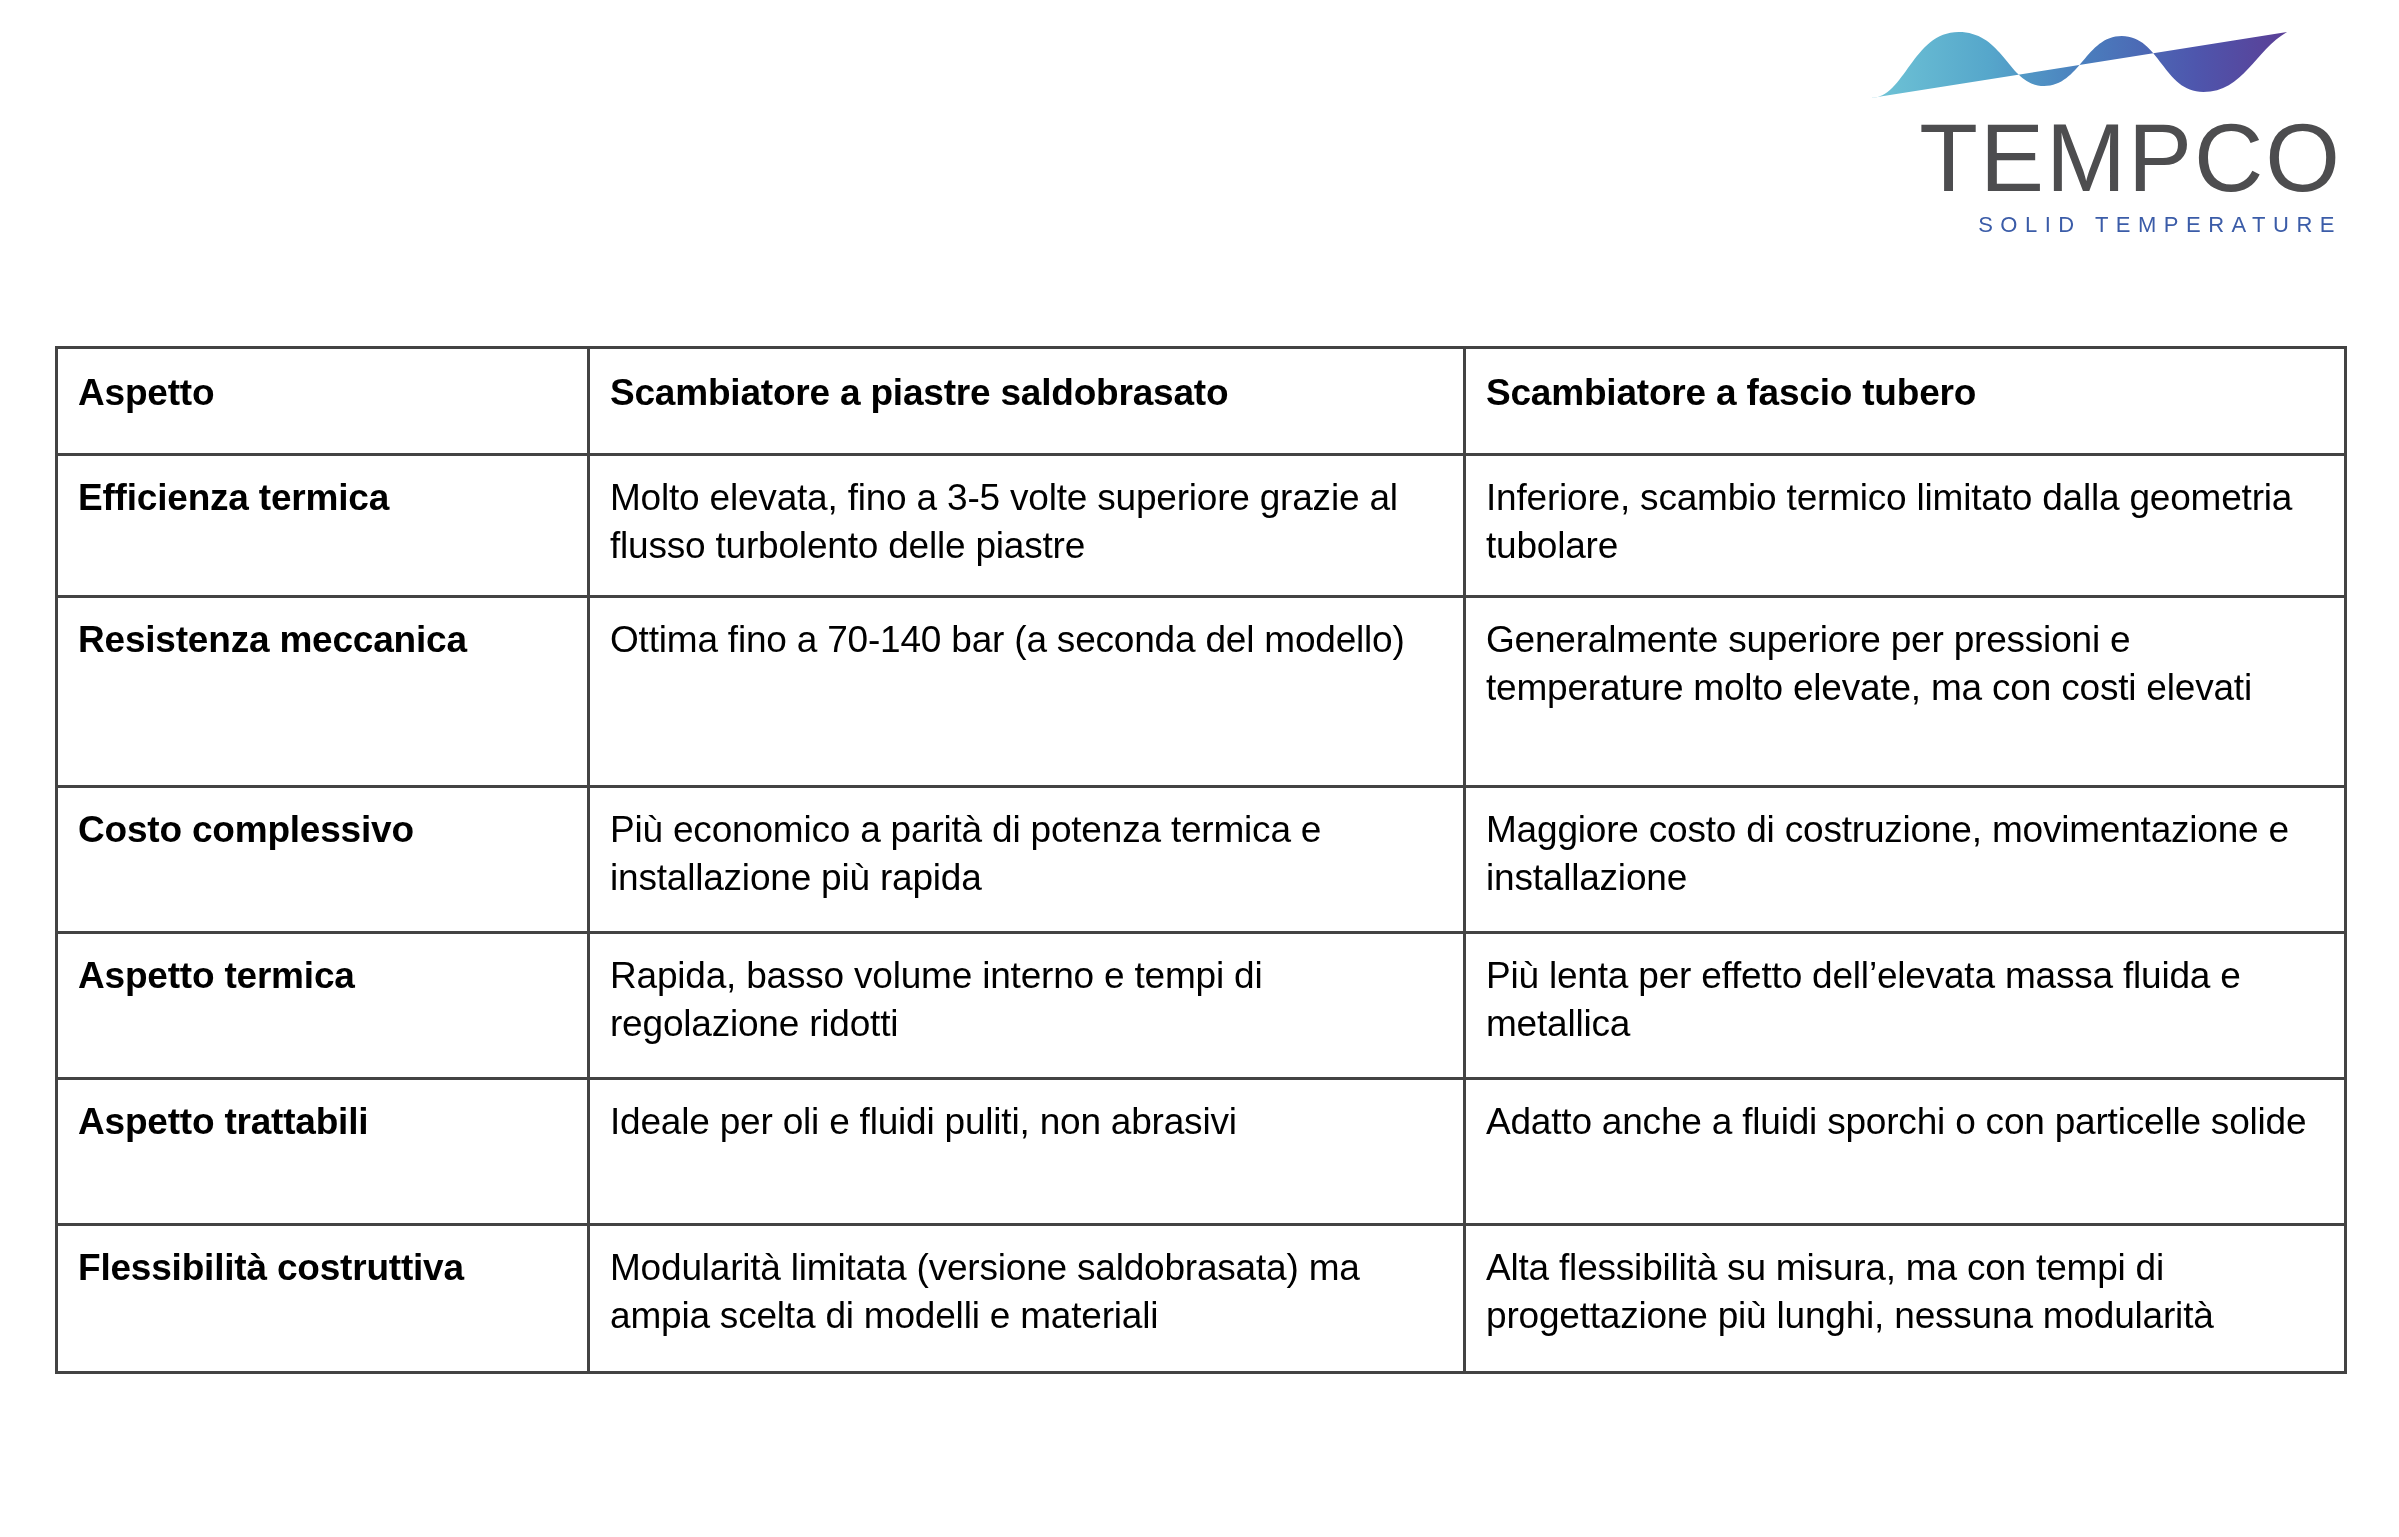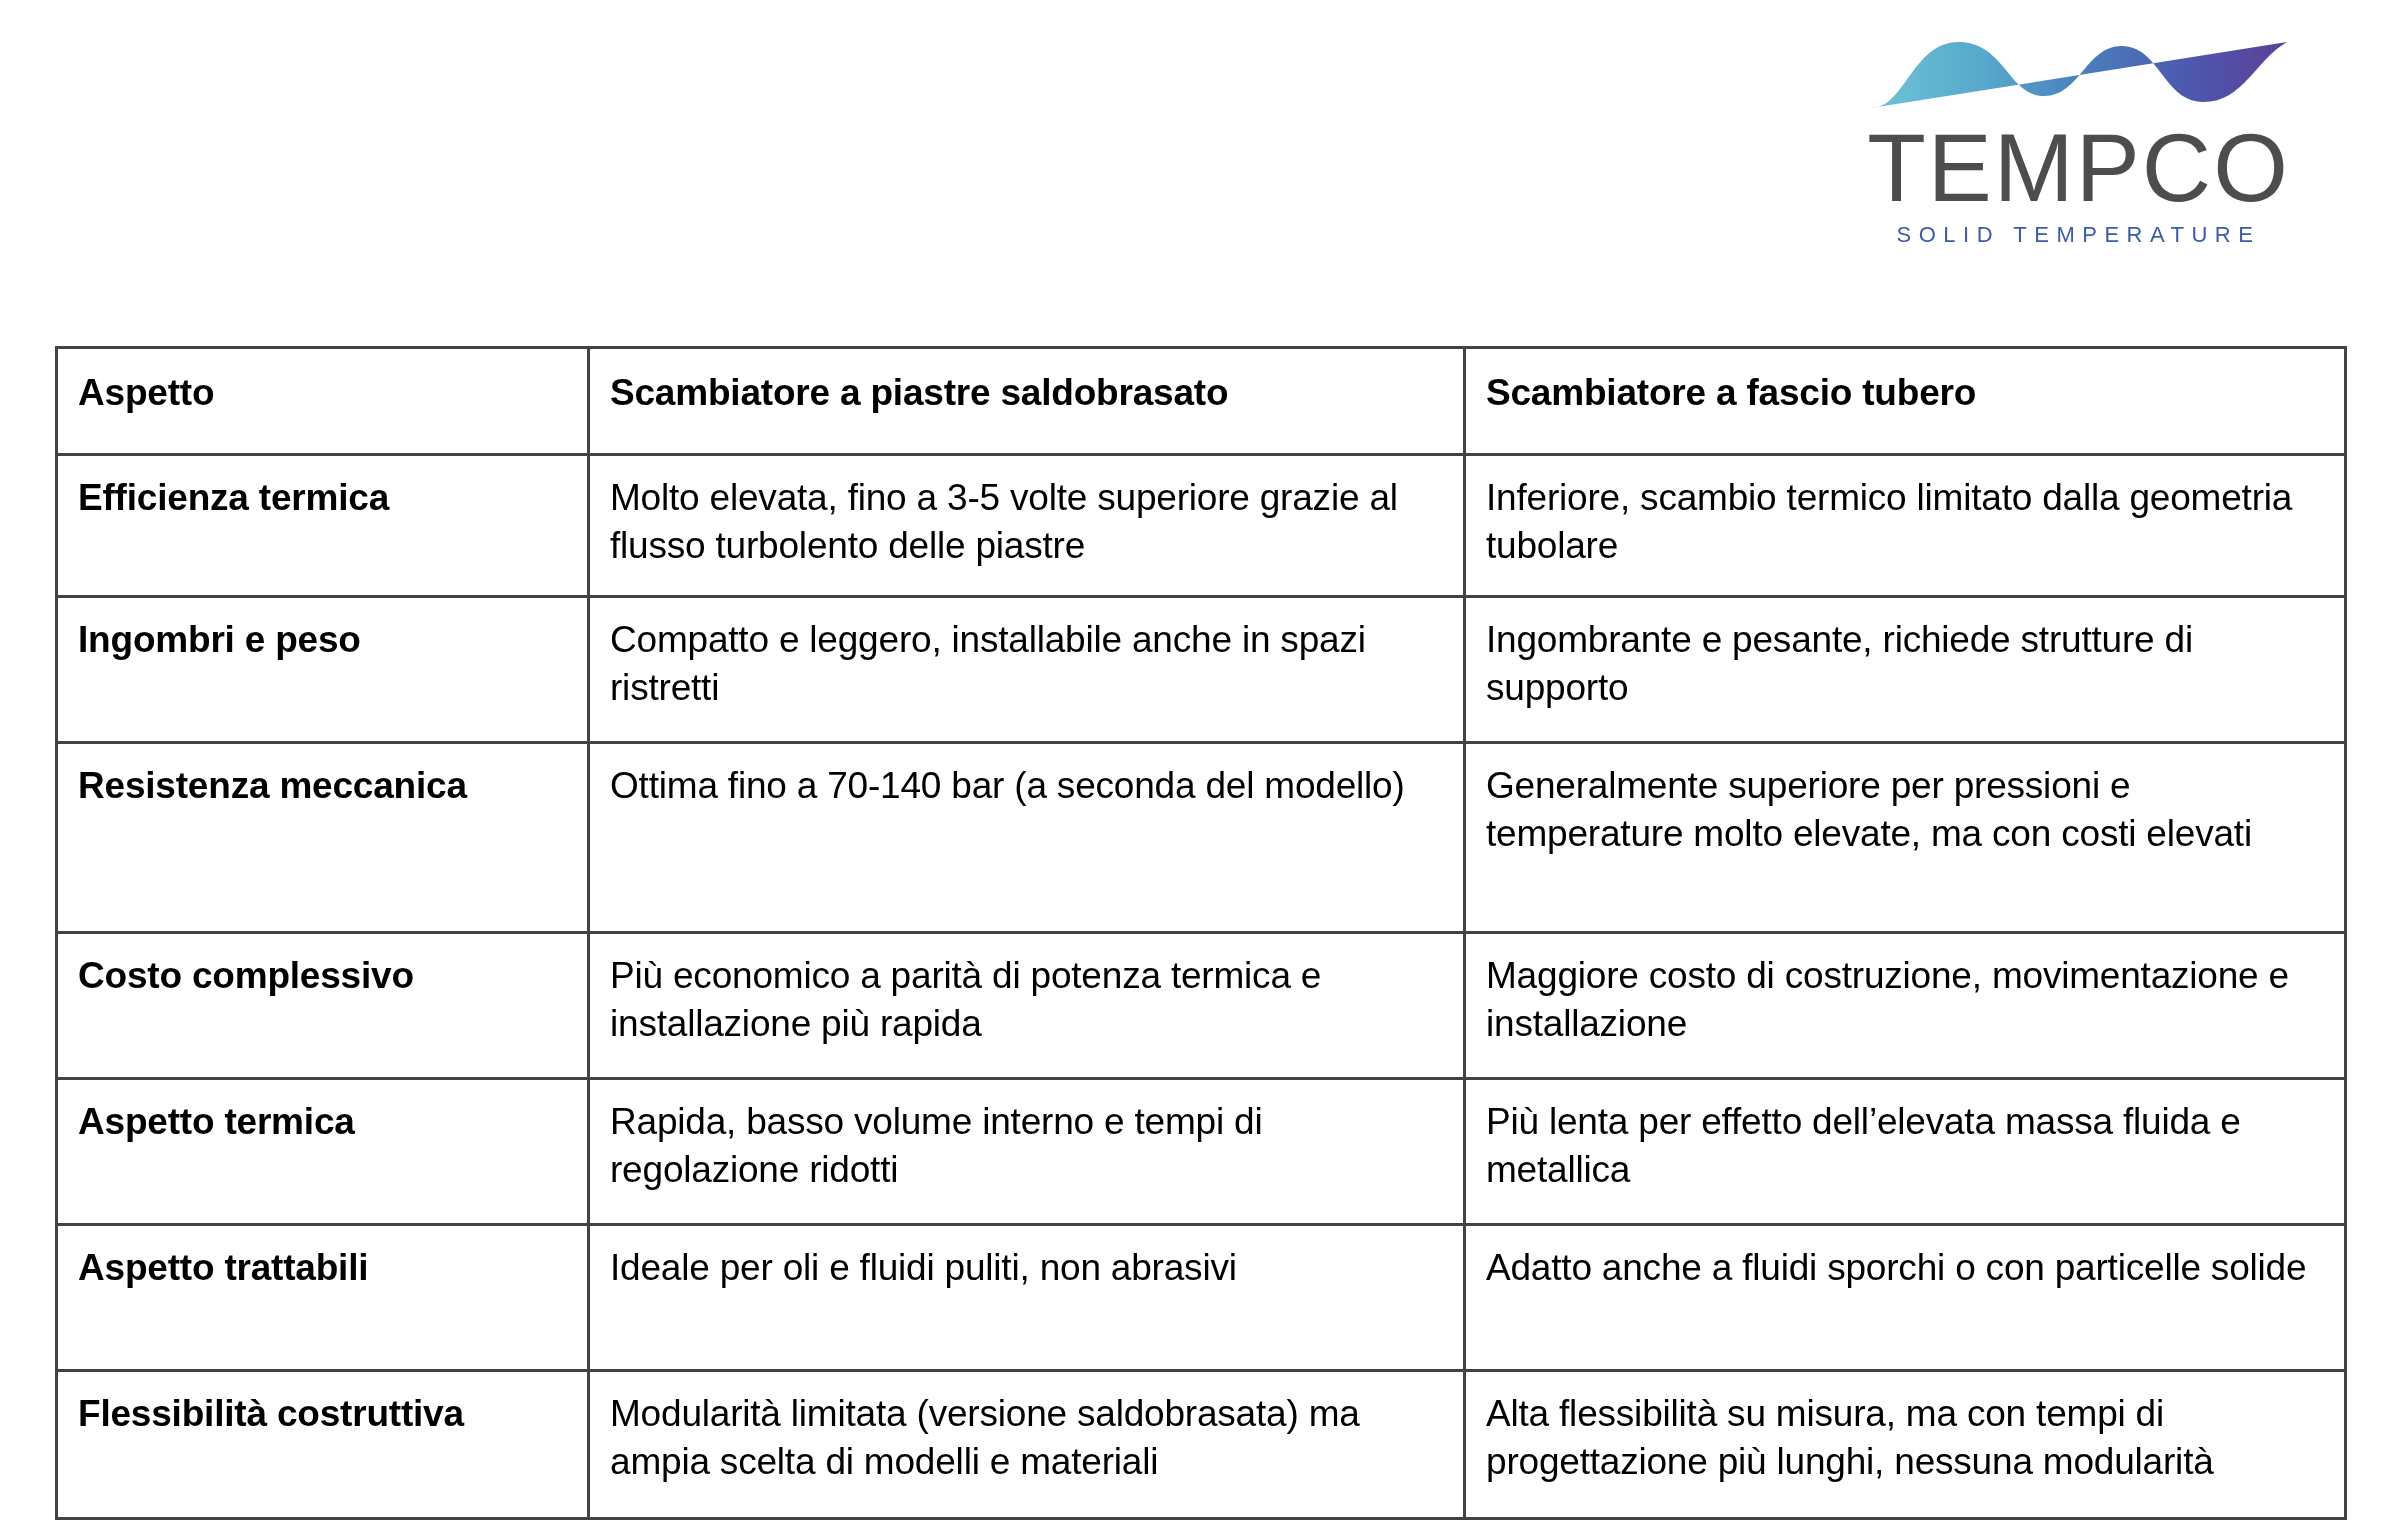"TEMPCO" .logo-block { text-align: center -> right; top: 34px -> 24px }
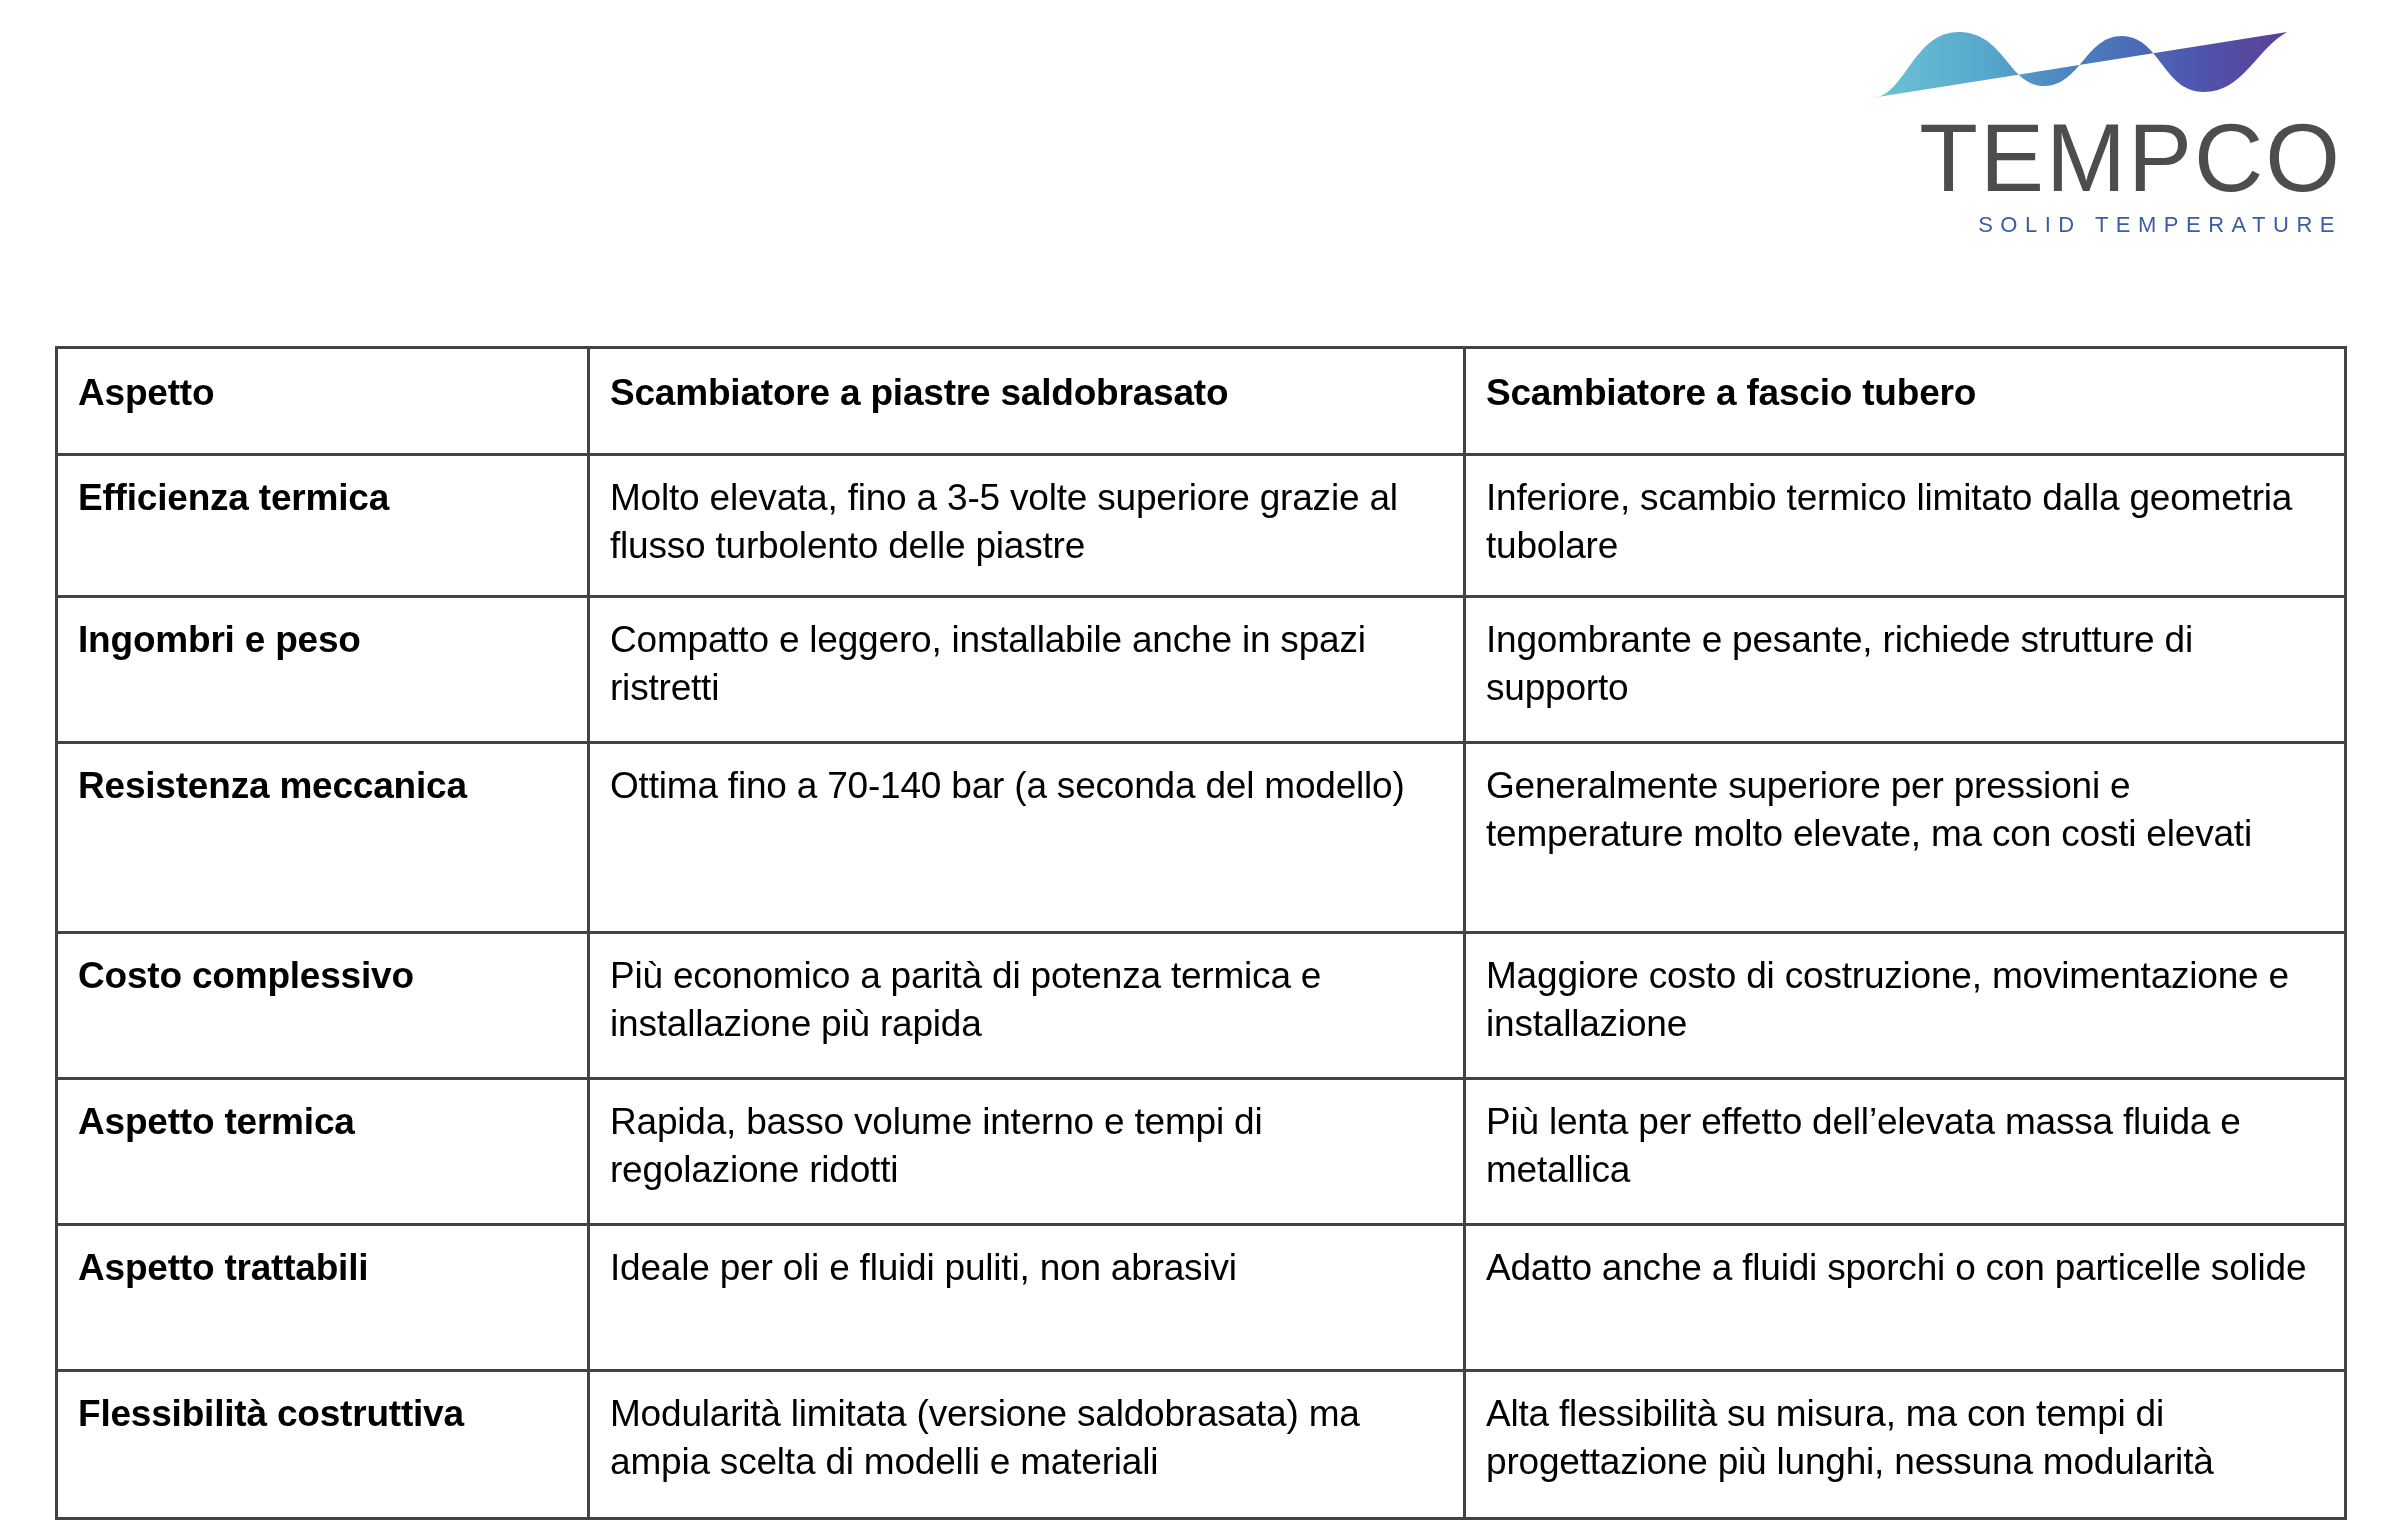"Ingombri e peso" tr.r2 { html: <tr> <td>Ingombri e peso</td> <td>Compatto e leggero, installabile anche in spazi ristretti</td> <td>Ingombrante e pesante, richiede strutture di supporto</td> </tr> -> none }
